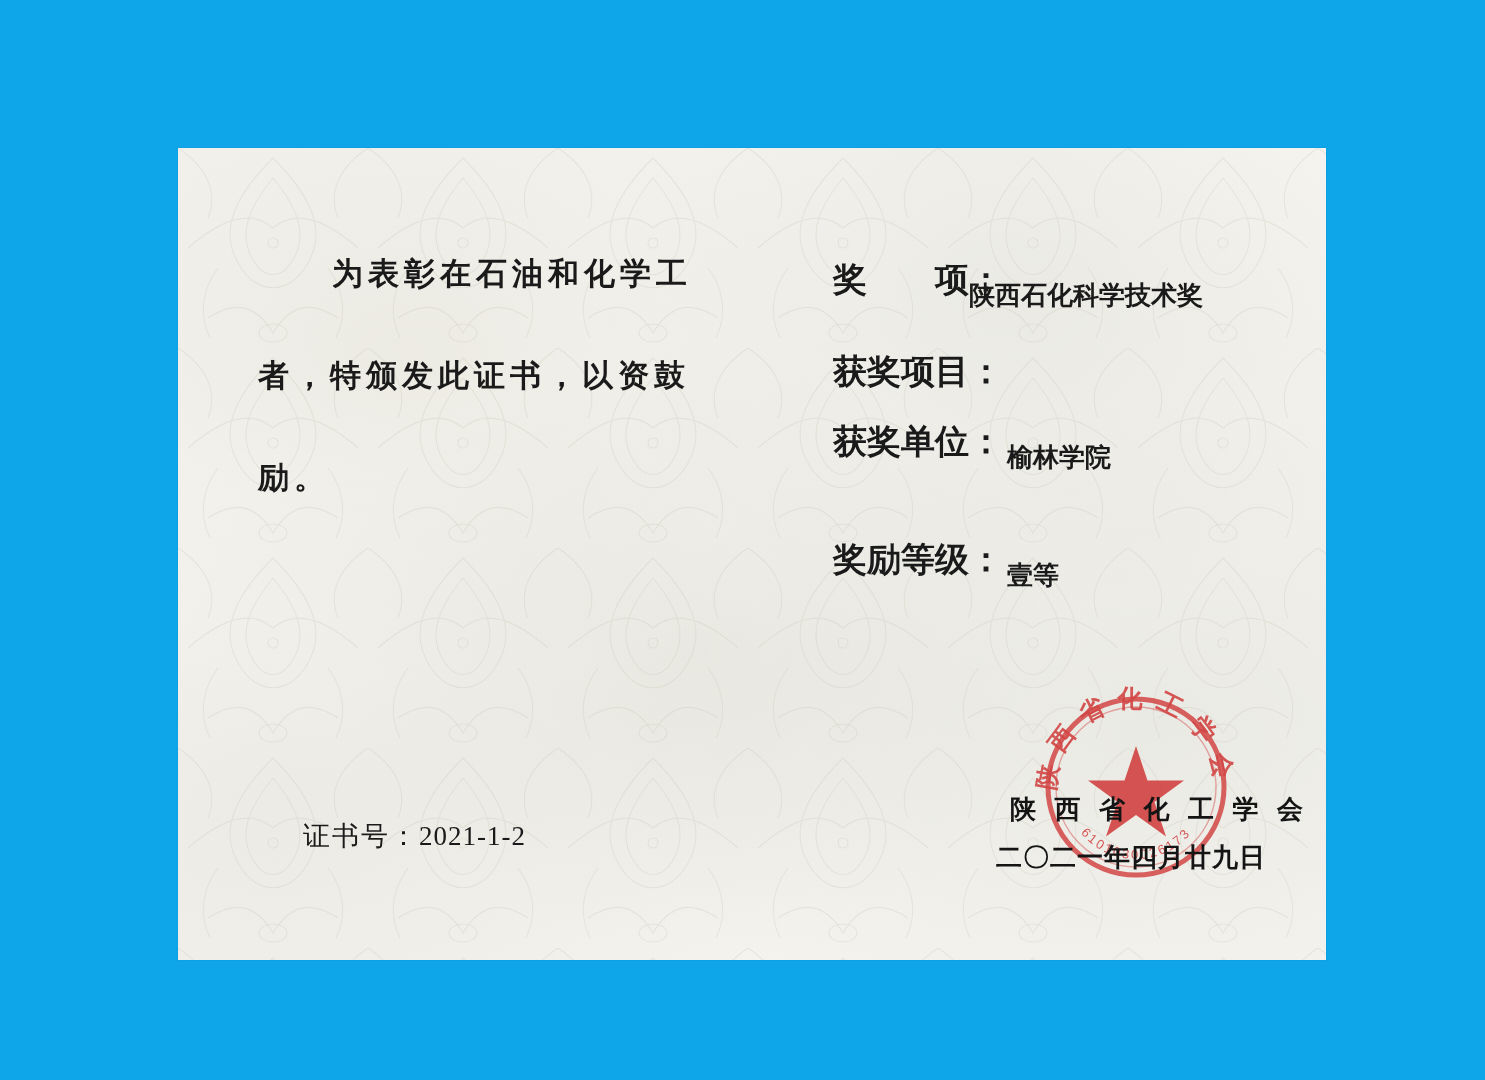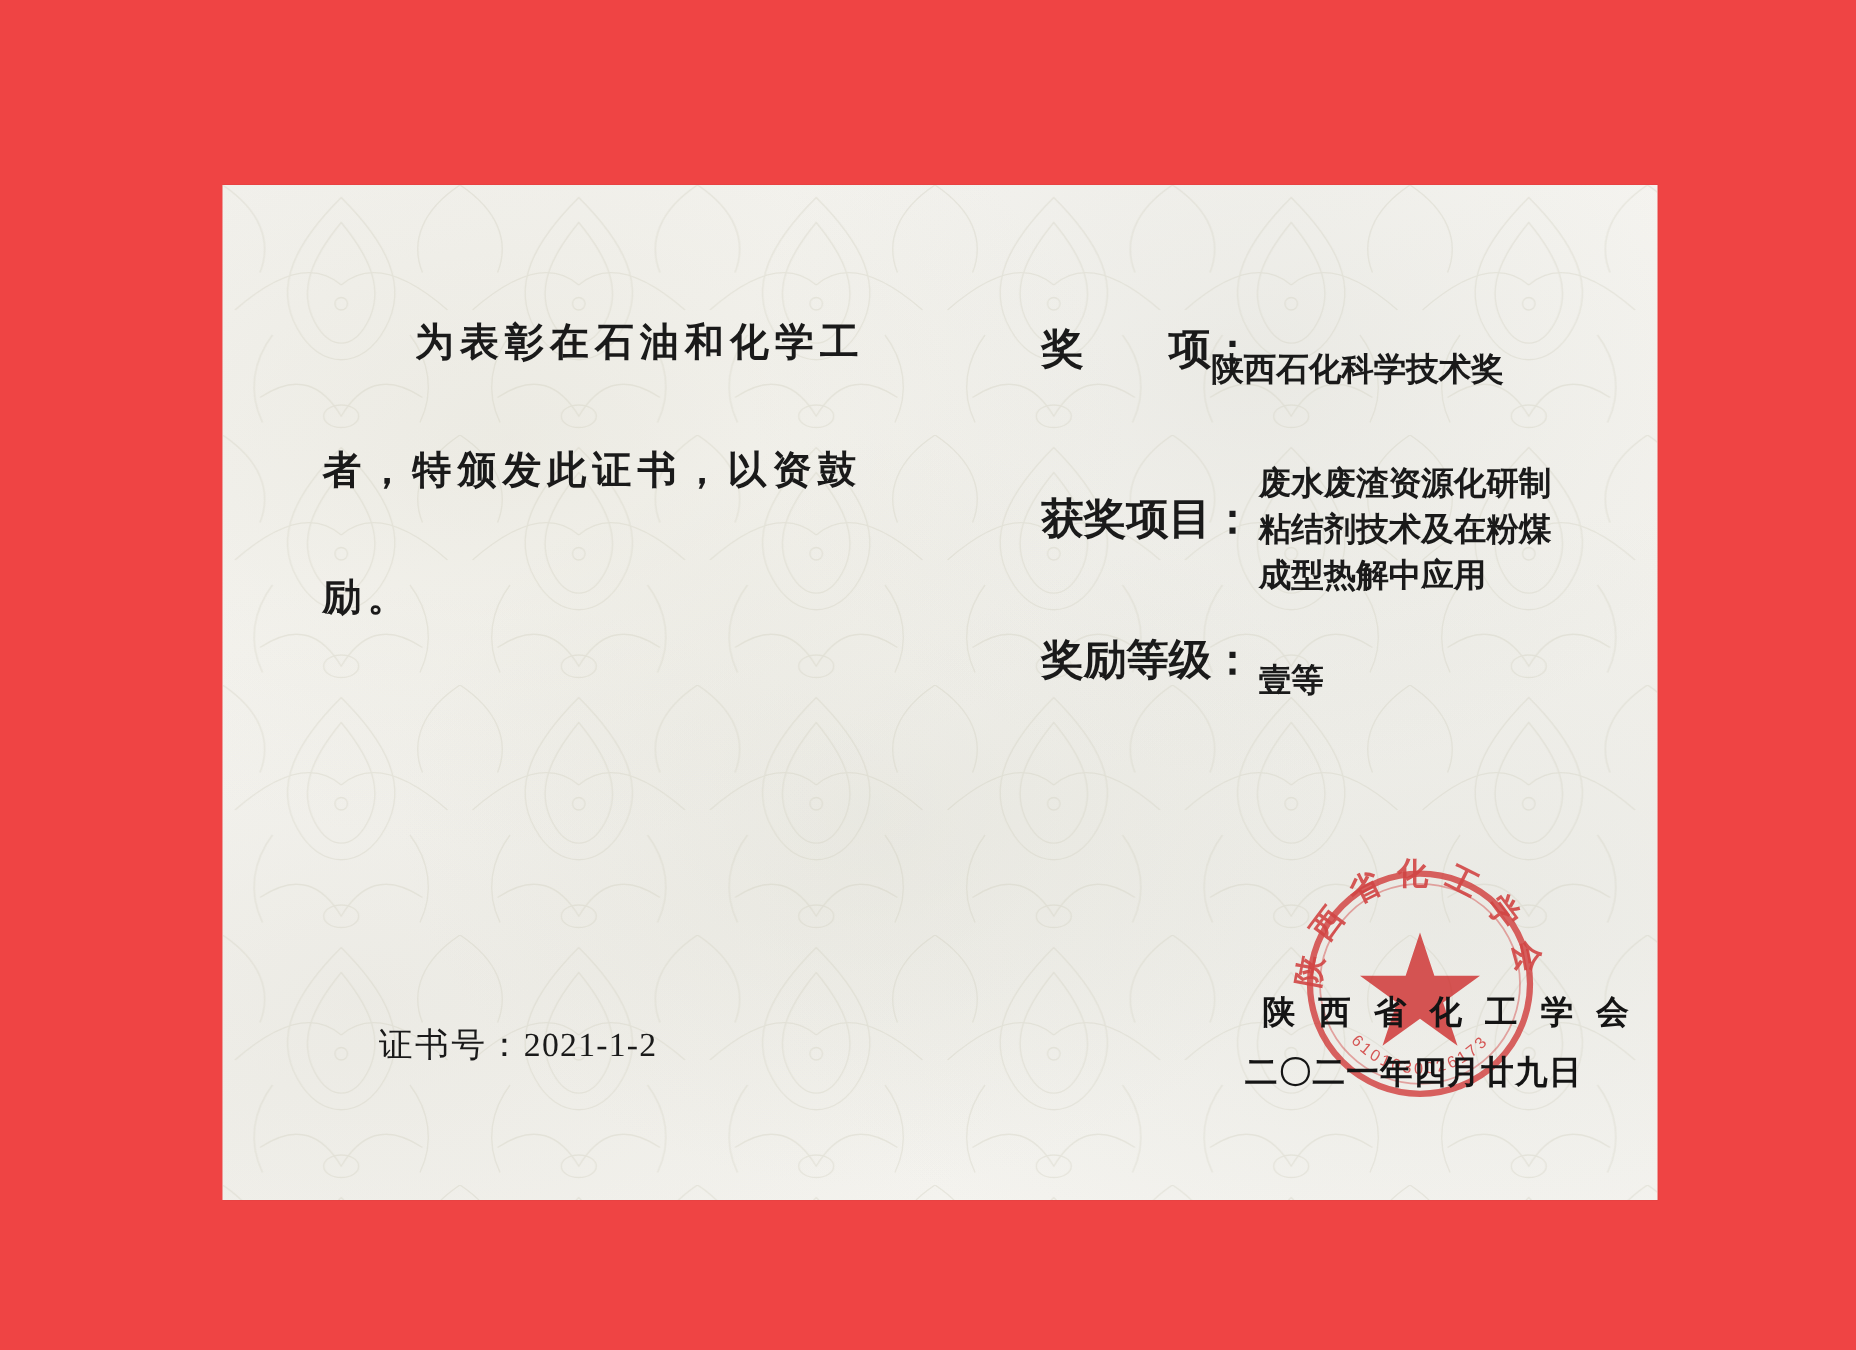"为表彰在石油和化学工" .page { background: #ef4444 -> #0ea5e9 }
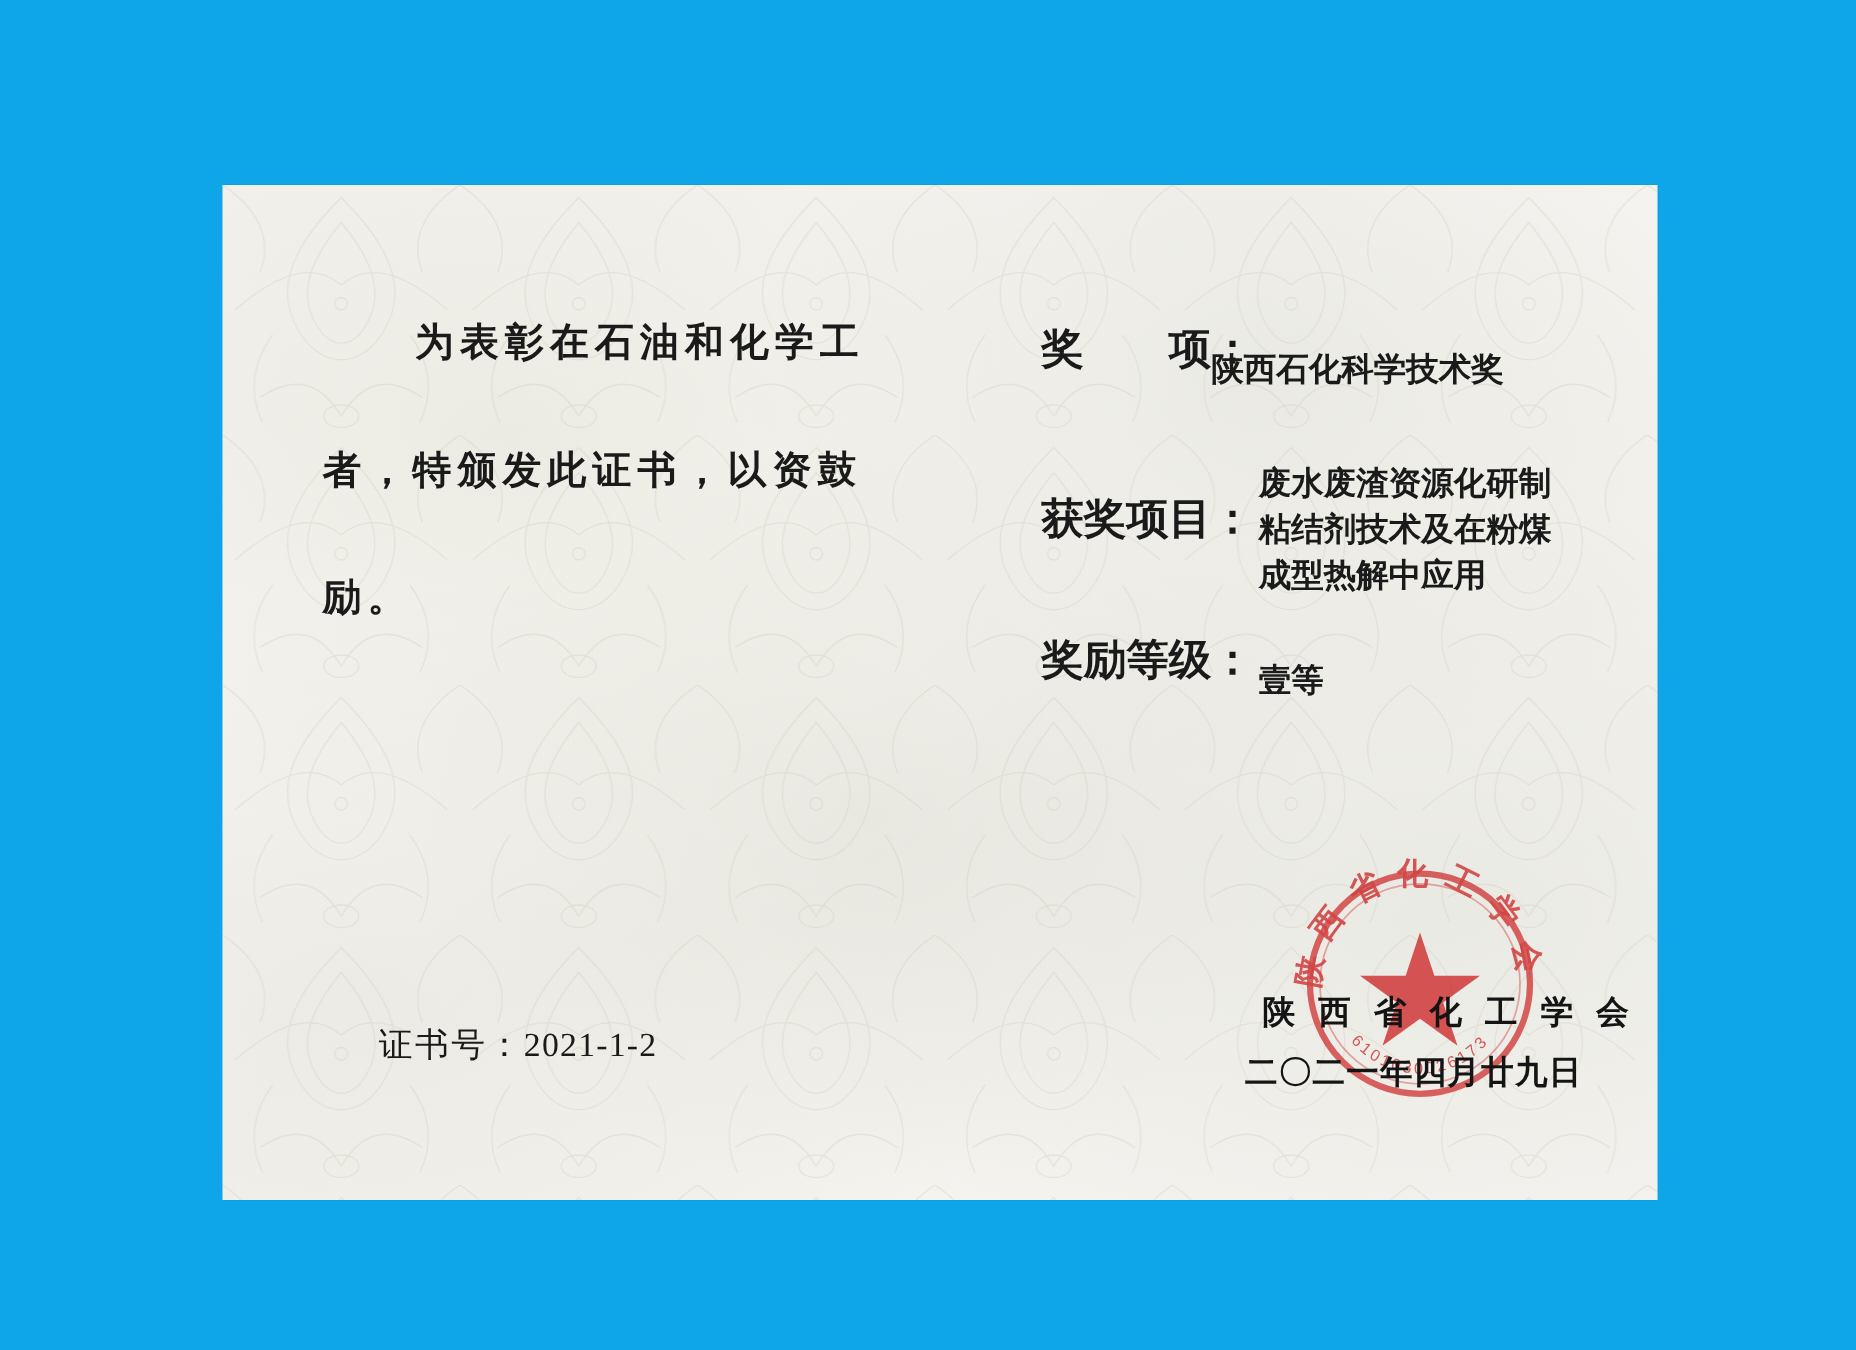"废水废渣资源化研制" span.value { html: <span> <span>废水废渣资源化研制</span><br> <span>粘结剂技术及在粉煤</span><br> <span>成型热解中应用</span> </span> -> none }
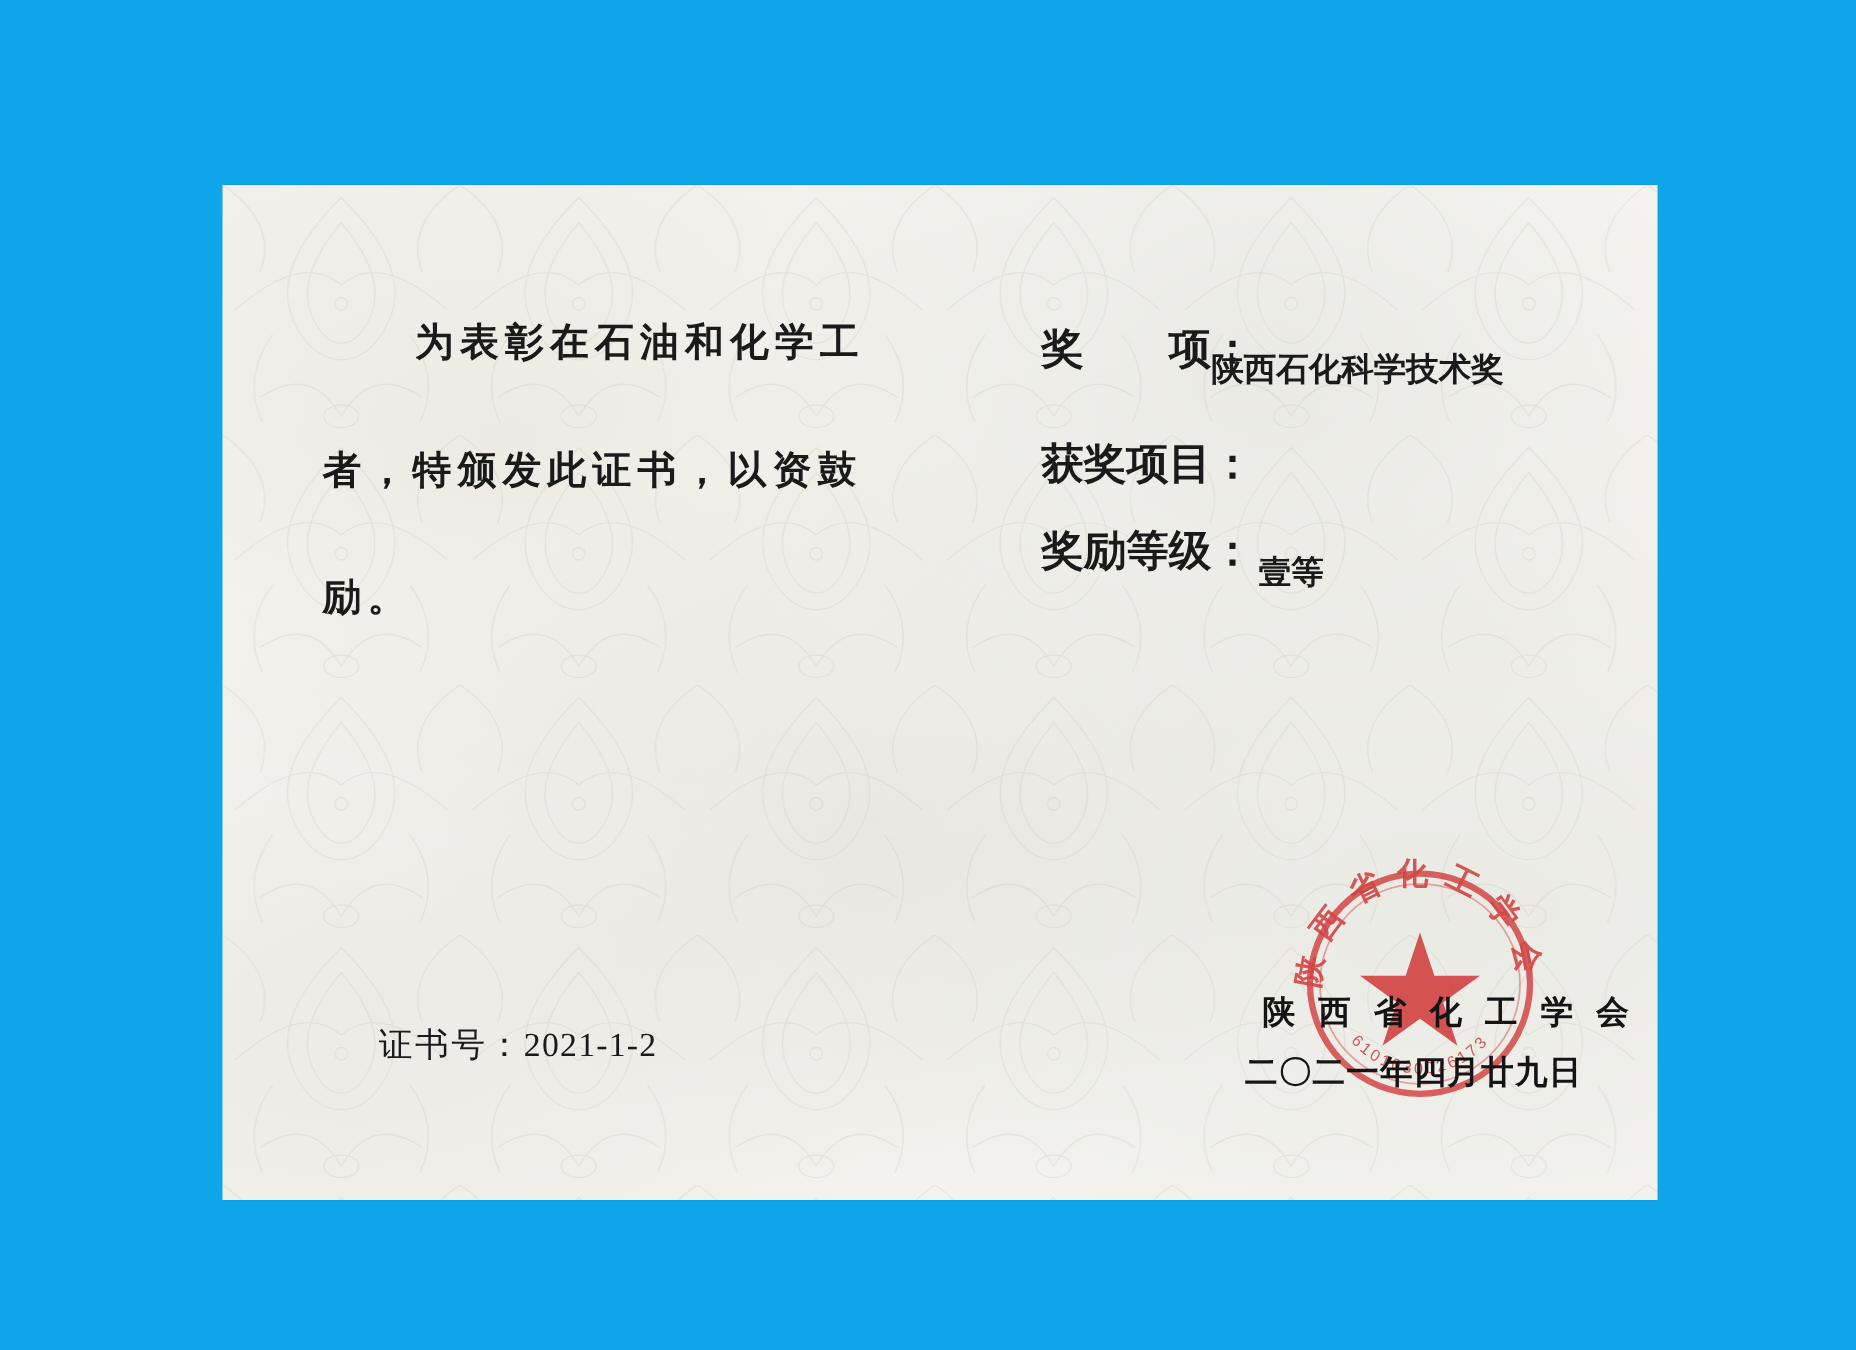"获奖单位：" div.field { html: none -> <div> <span>获奖单位：</span> <span>榆林学院</span> </div> }
